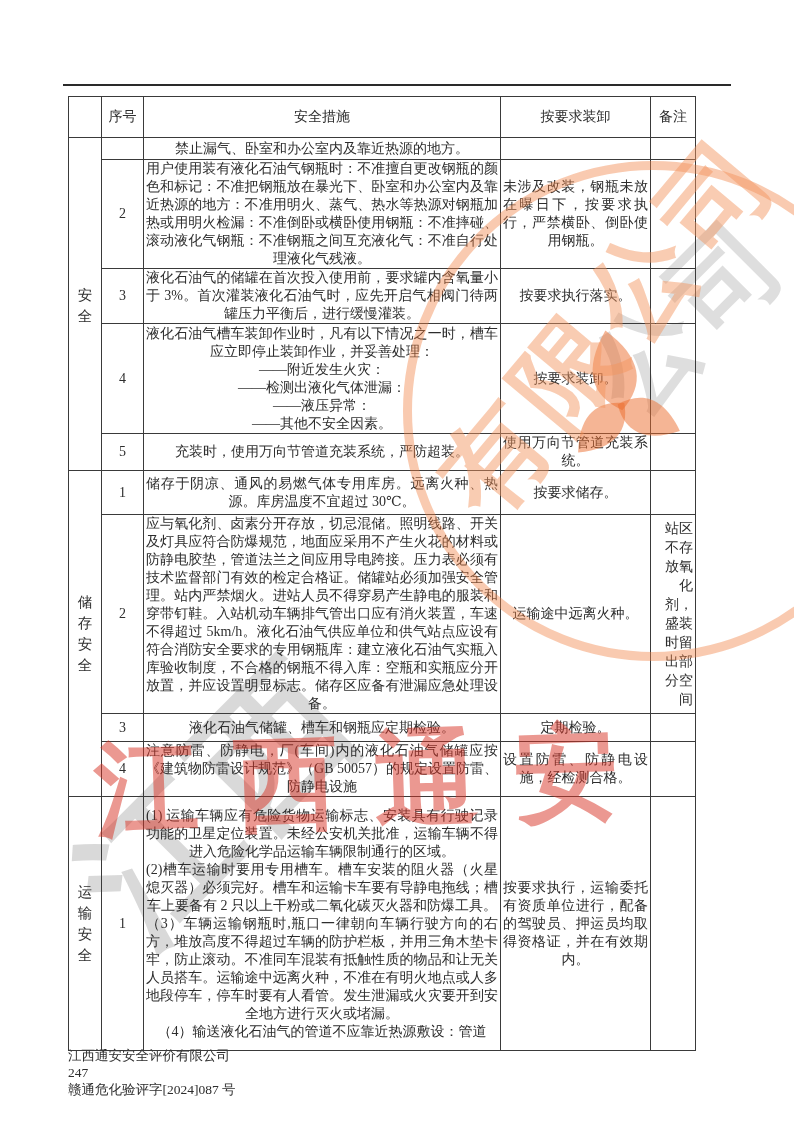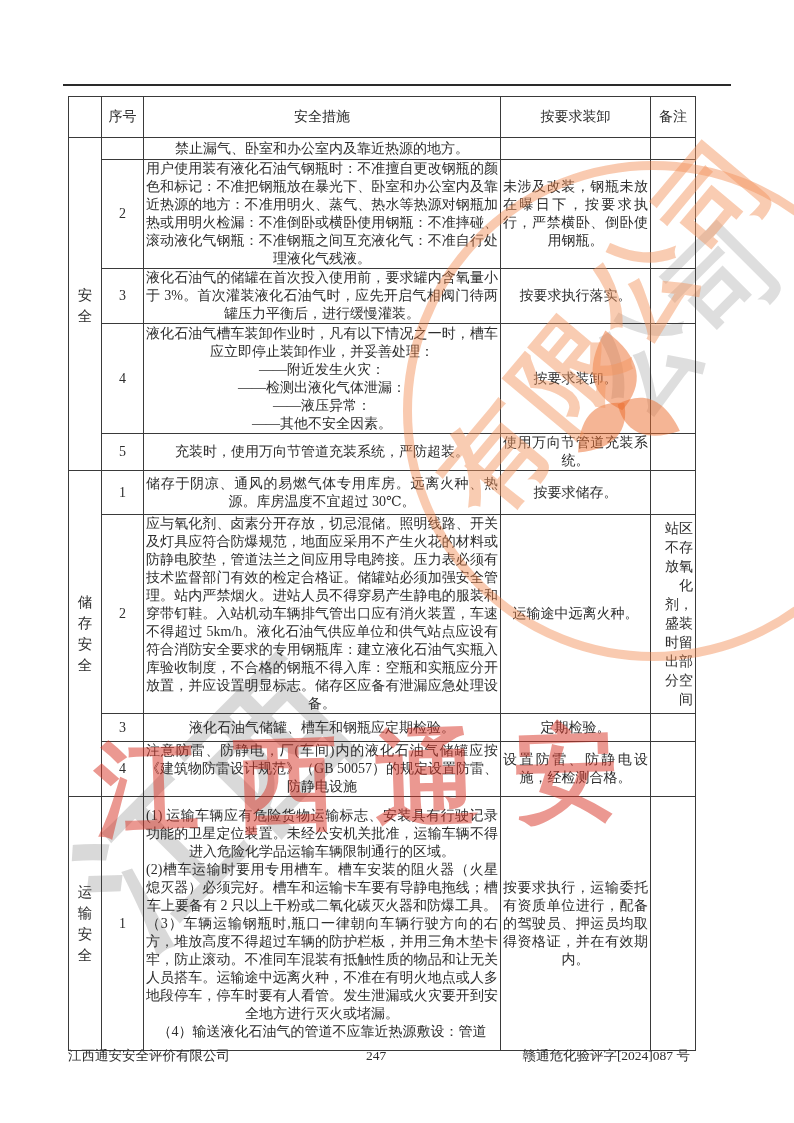"江西通安安全评价有限公司" #page-footer { flex-direction: none -> column }
